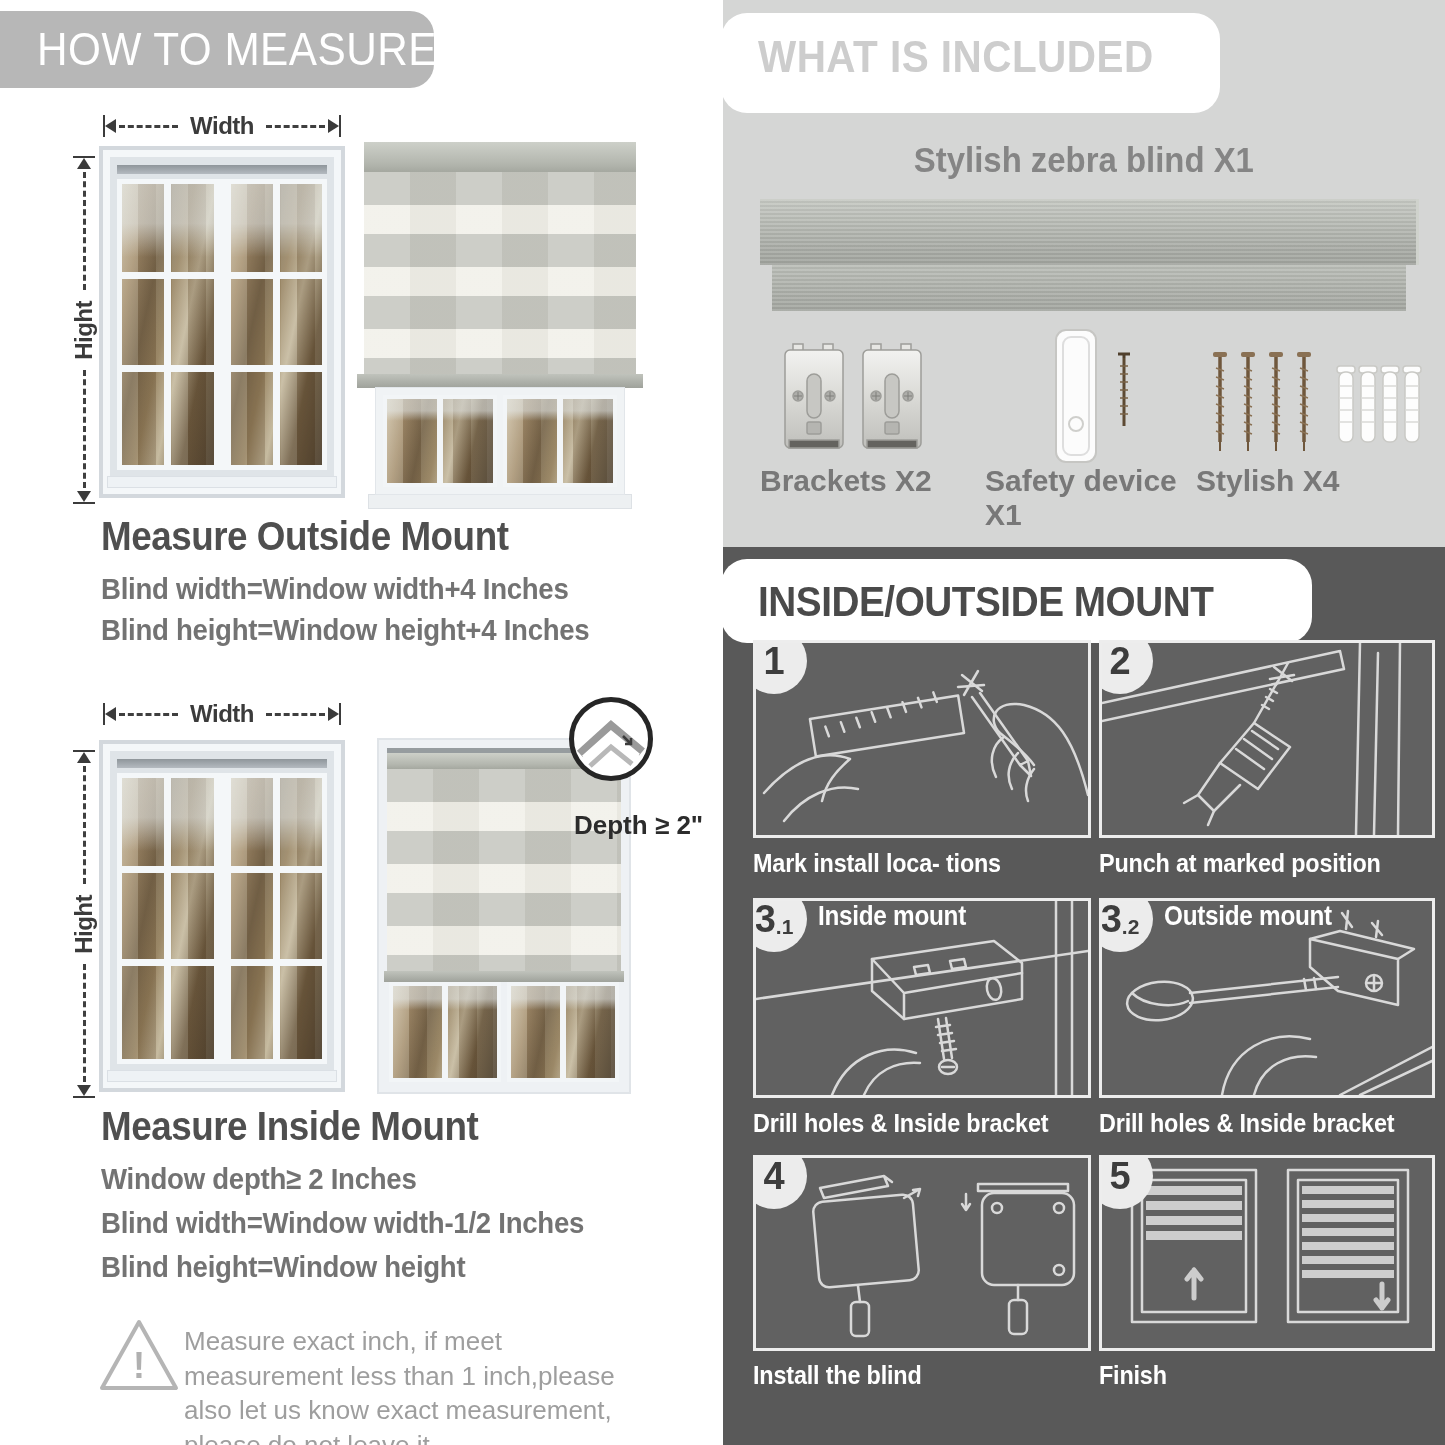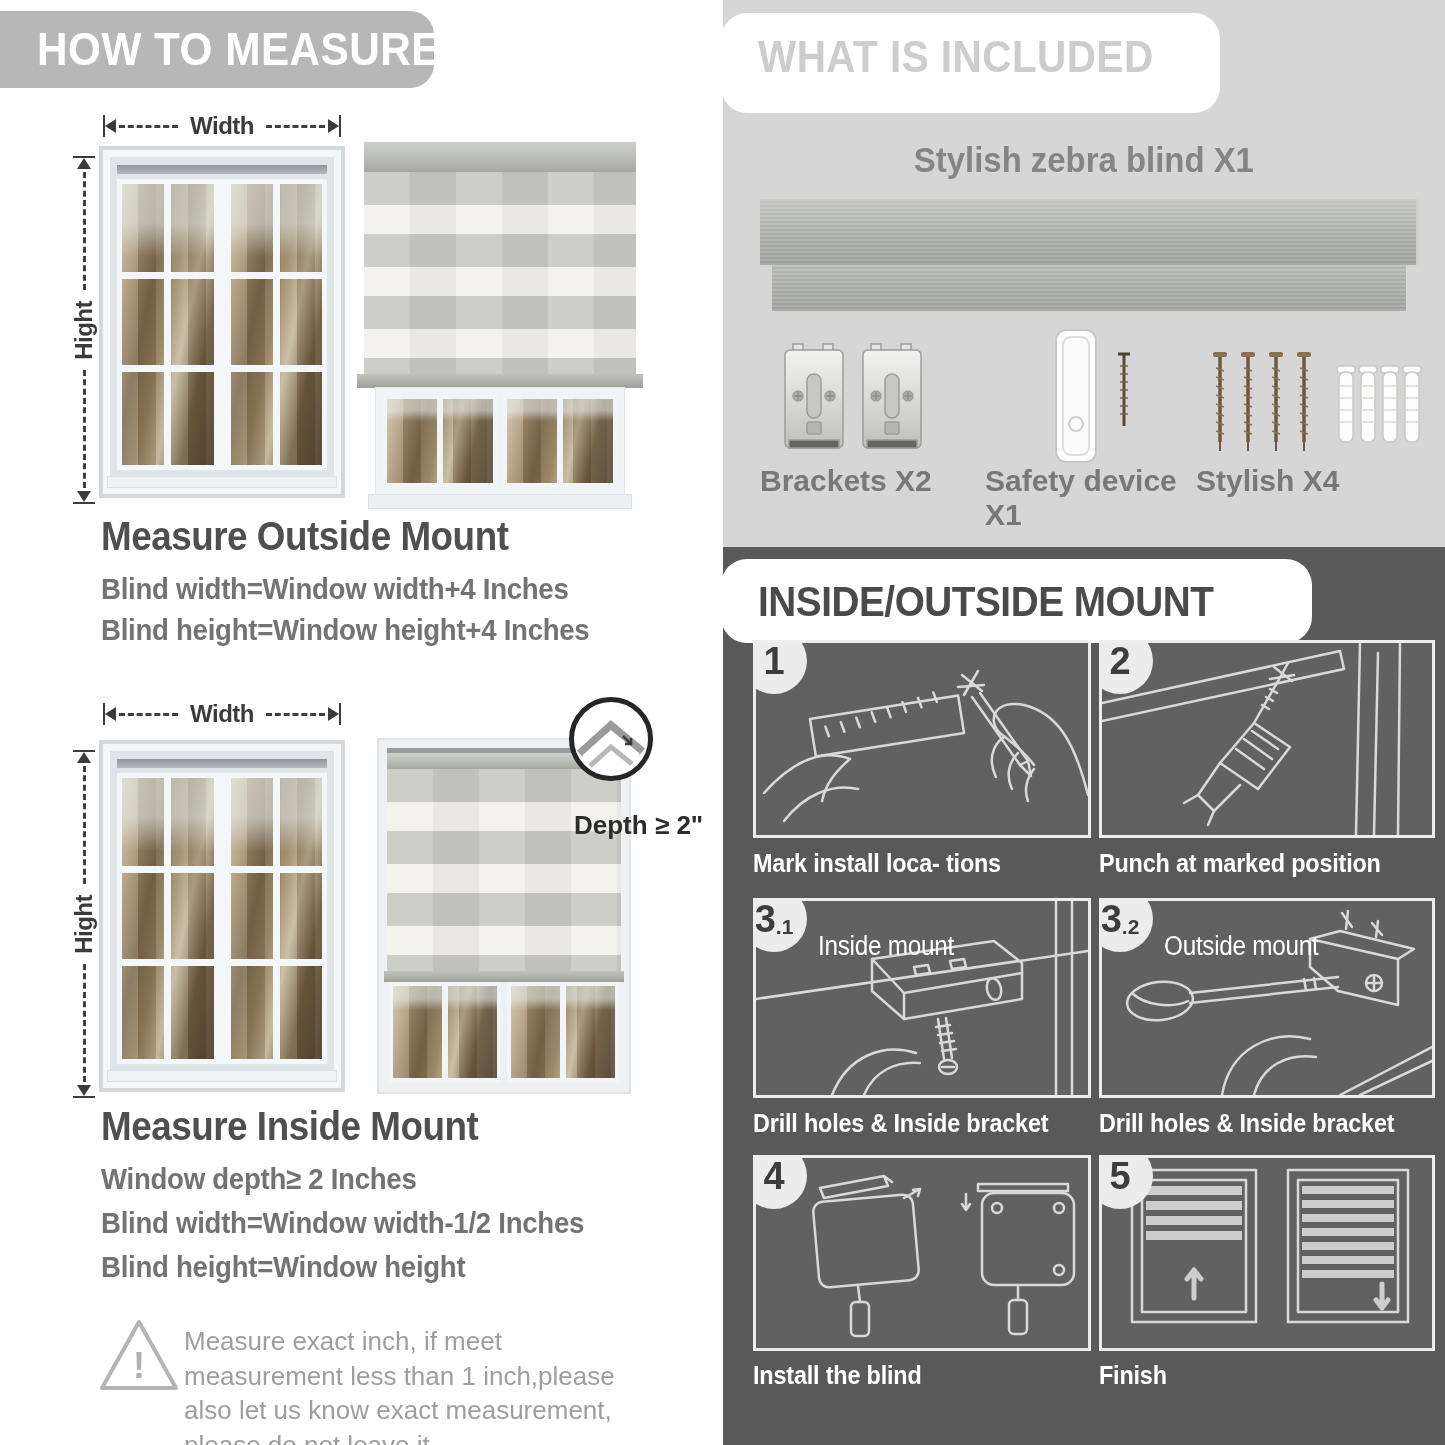"HOW TO MEASURE" .hdr-left { font-weight: bold -> normal }
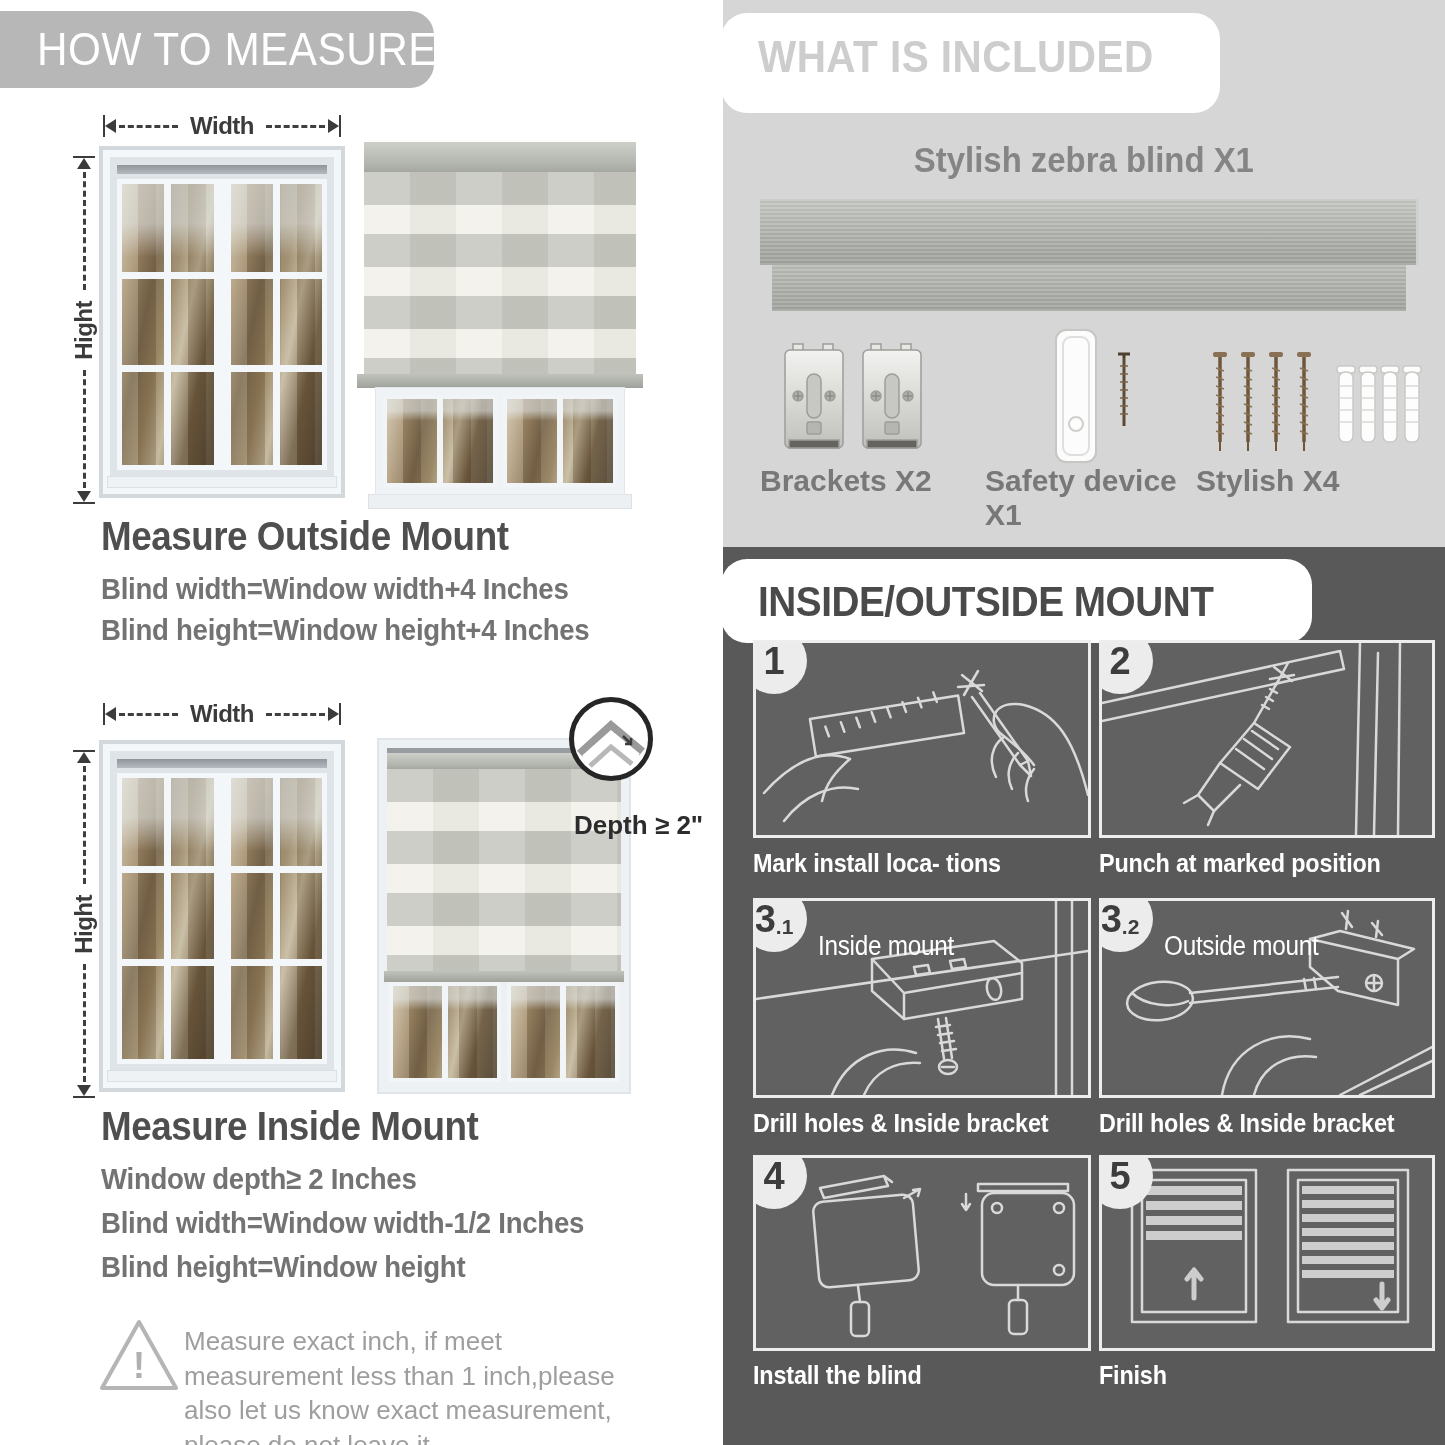"Inside mount" .ptitle { font-weight: normal -> bold; top: 30px -> 0 }
